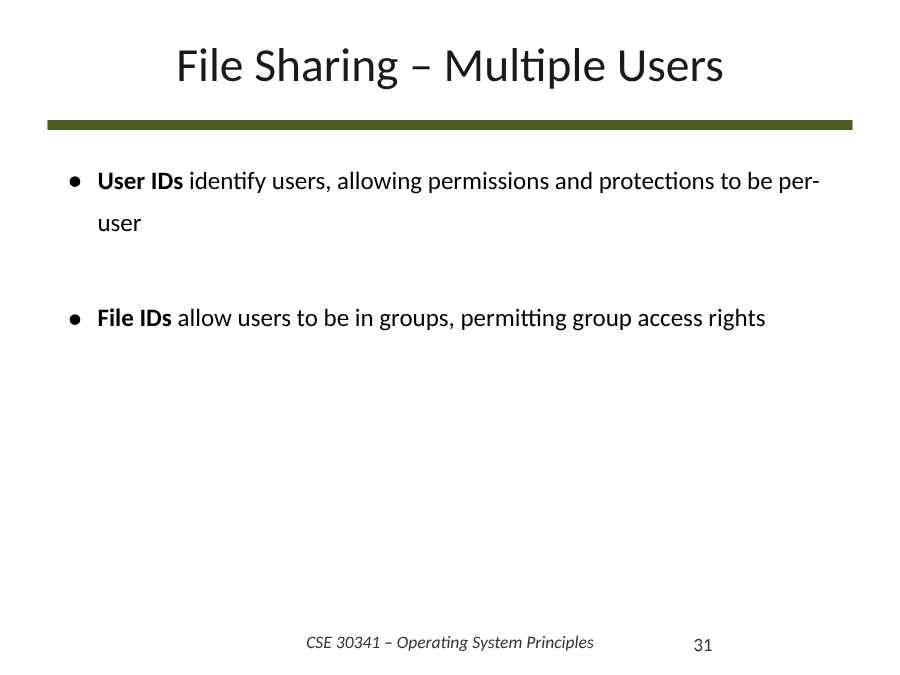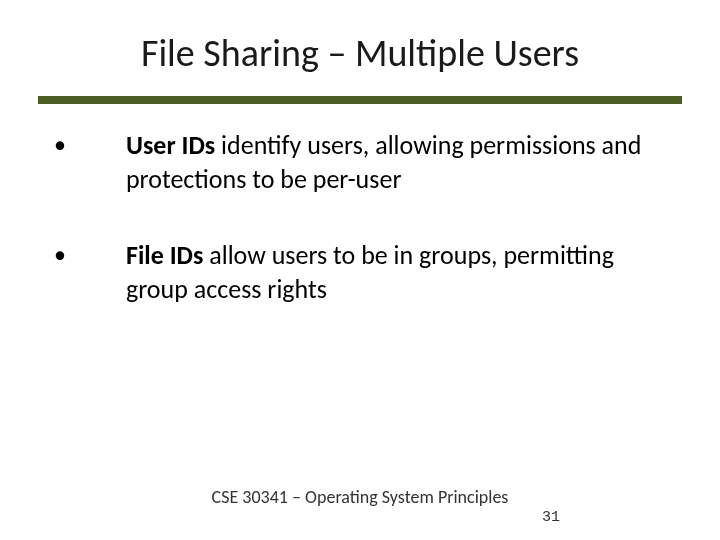"User IDs identify users, allowing" .bullet-text { font-size: 26px -> 20px; margin-left: 48px -> none }
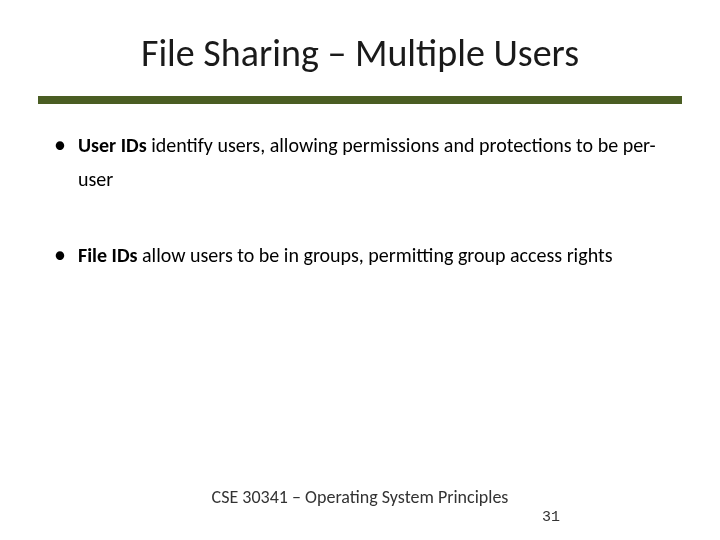"CSE 30341 – Operating System" .footer-center { bottom: 32px -> 18px; font-size: 18px -> 14px; font-style: none -> italic }
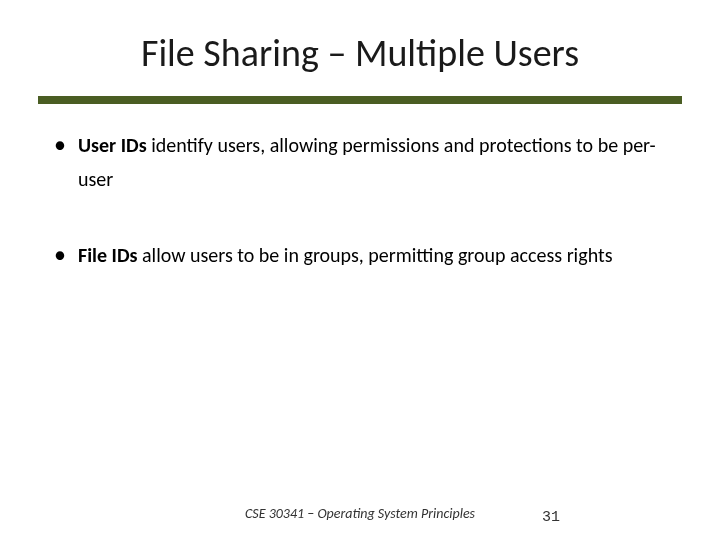"31" .footer-right { font-family: Liberation Mono, monospace -> none; right: 36px -> 26px }
